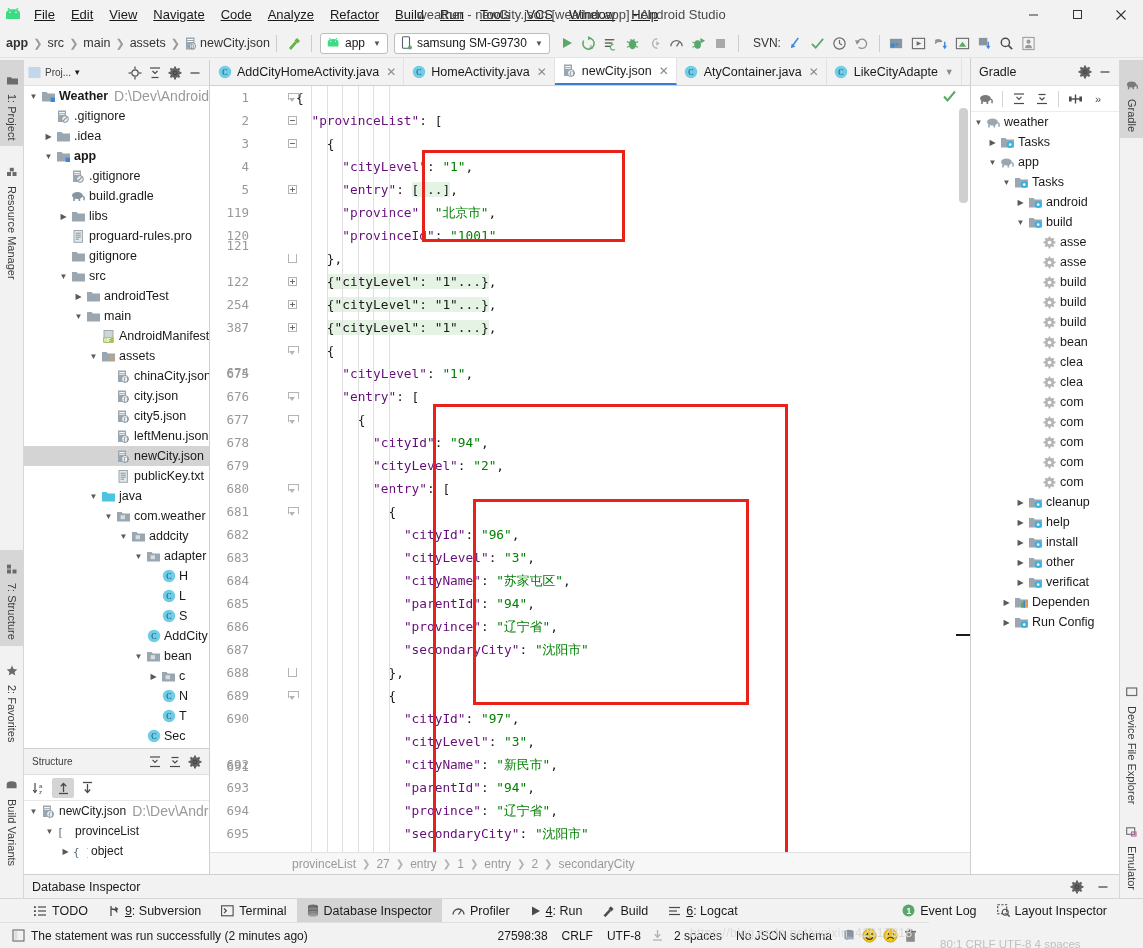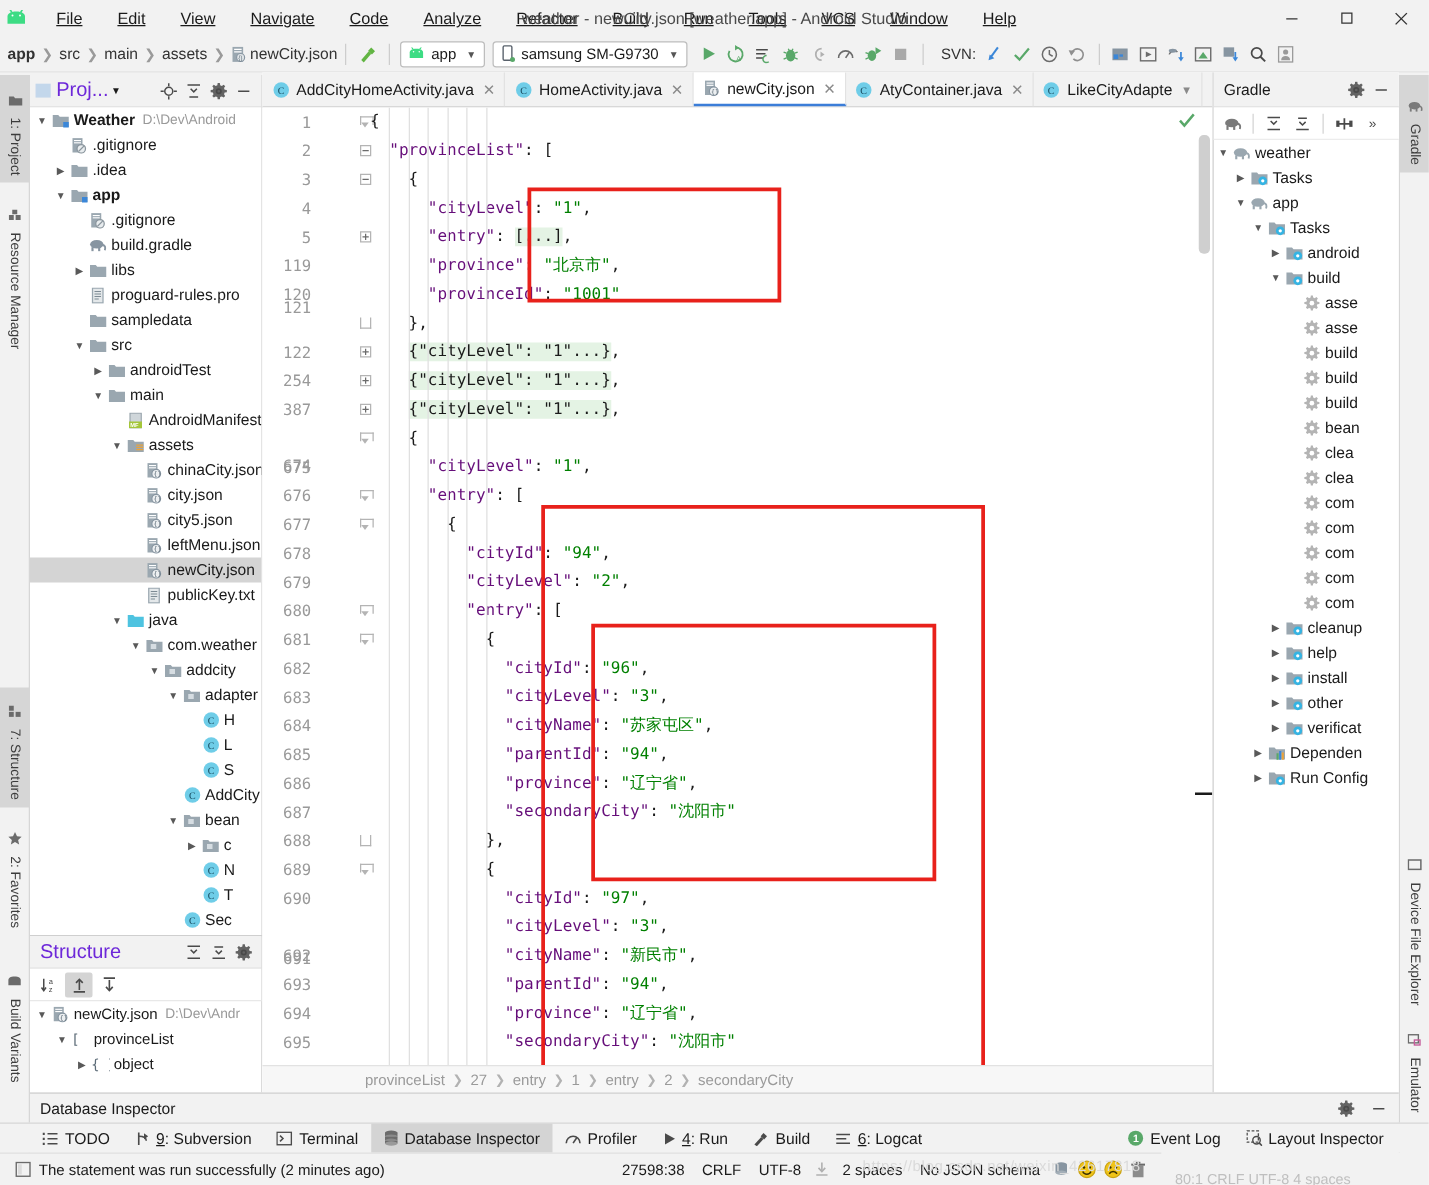"File" .menu { gap: 12px -> 0px; margin-left: 11px -> none }
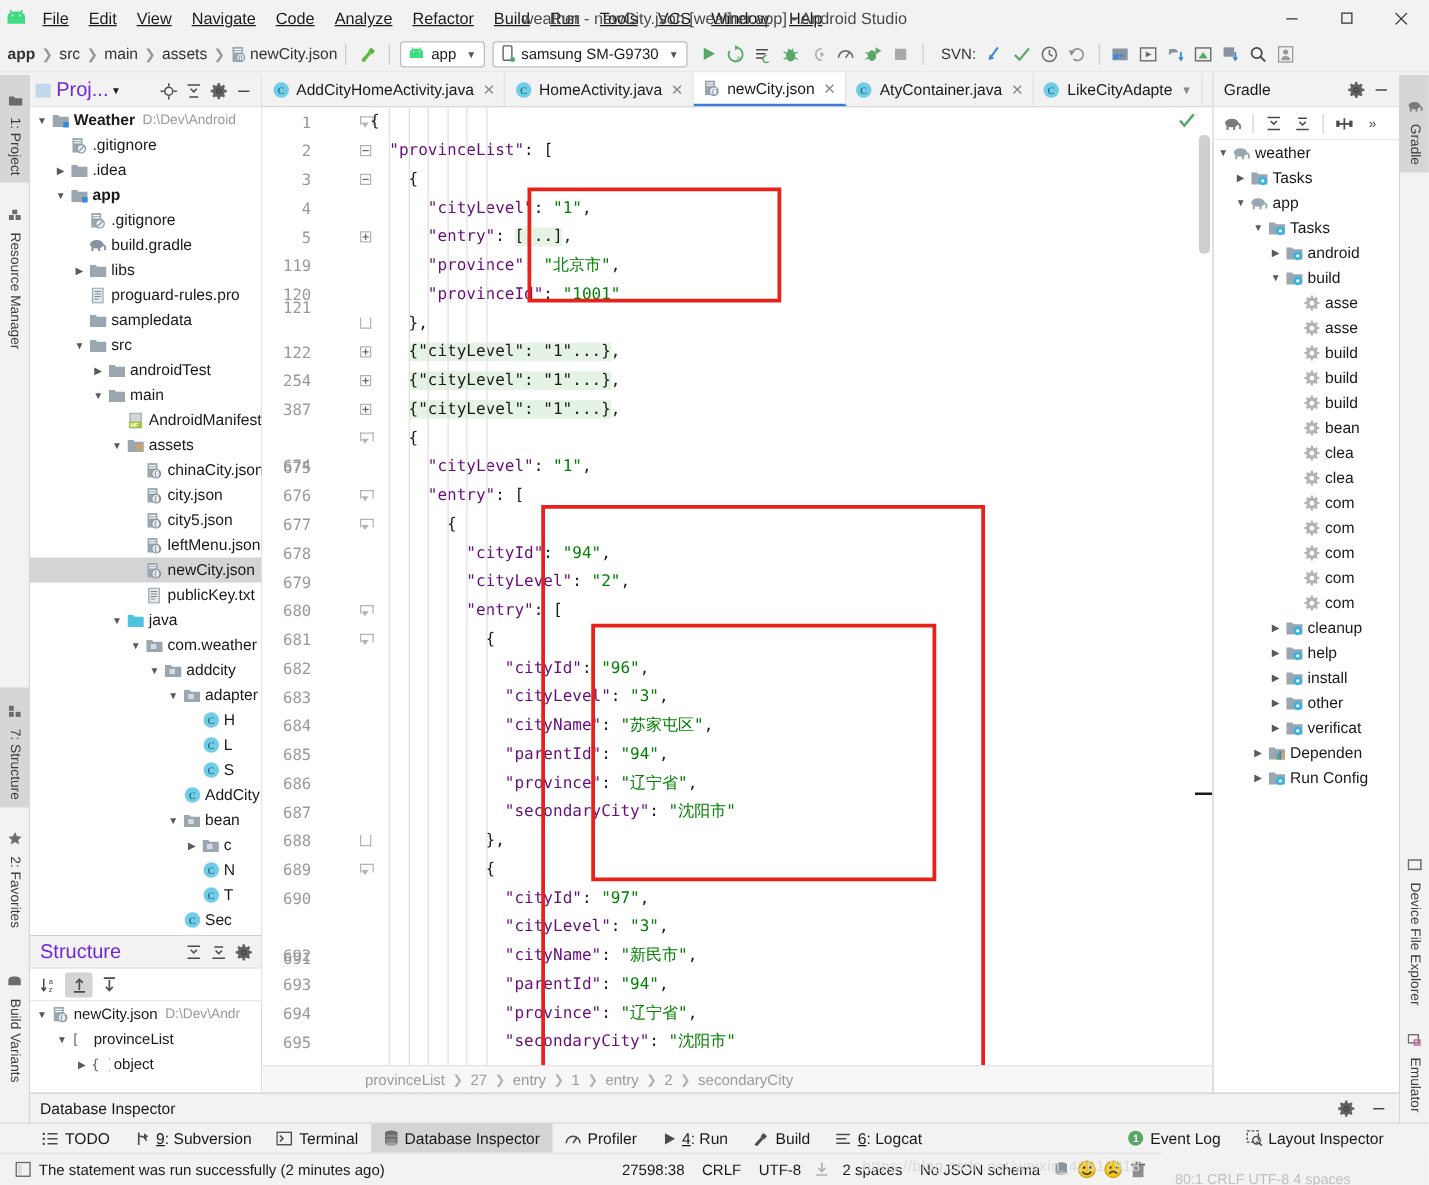"Proj..." .panel-head .ttl { color: #6d28d9 -> #404040; font-size: 16px -> 10px }
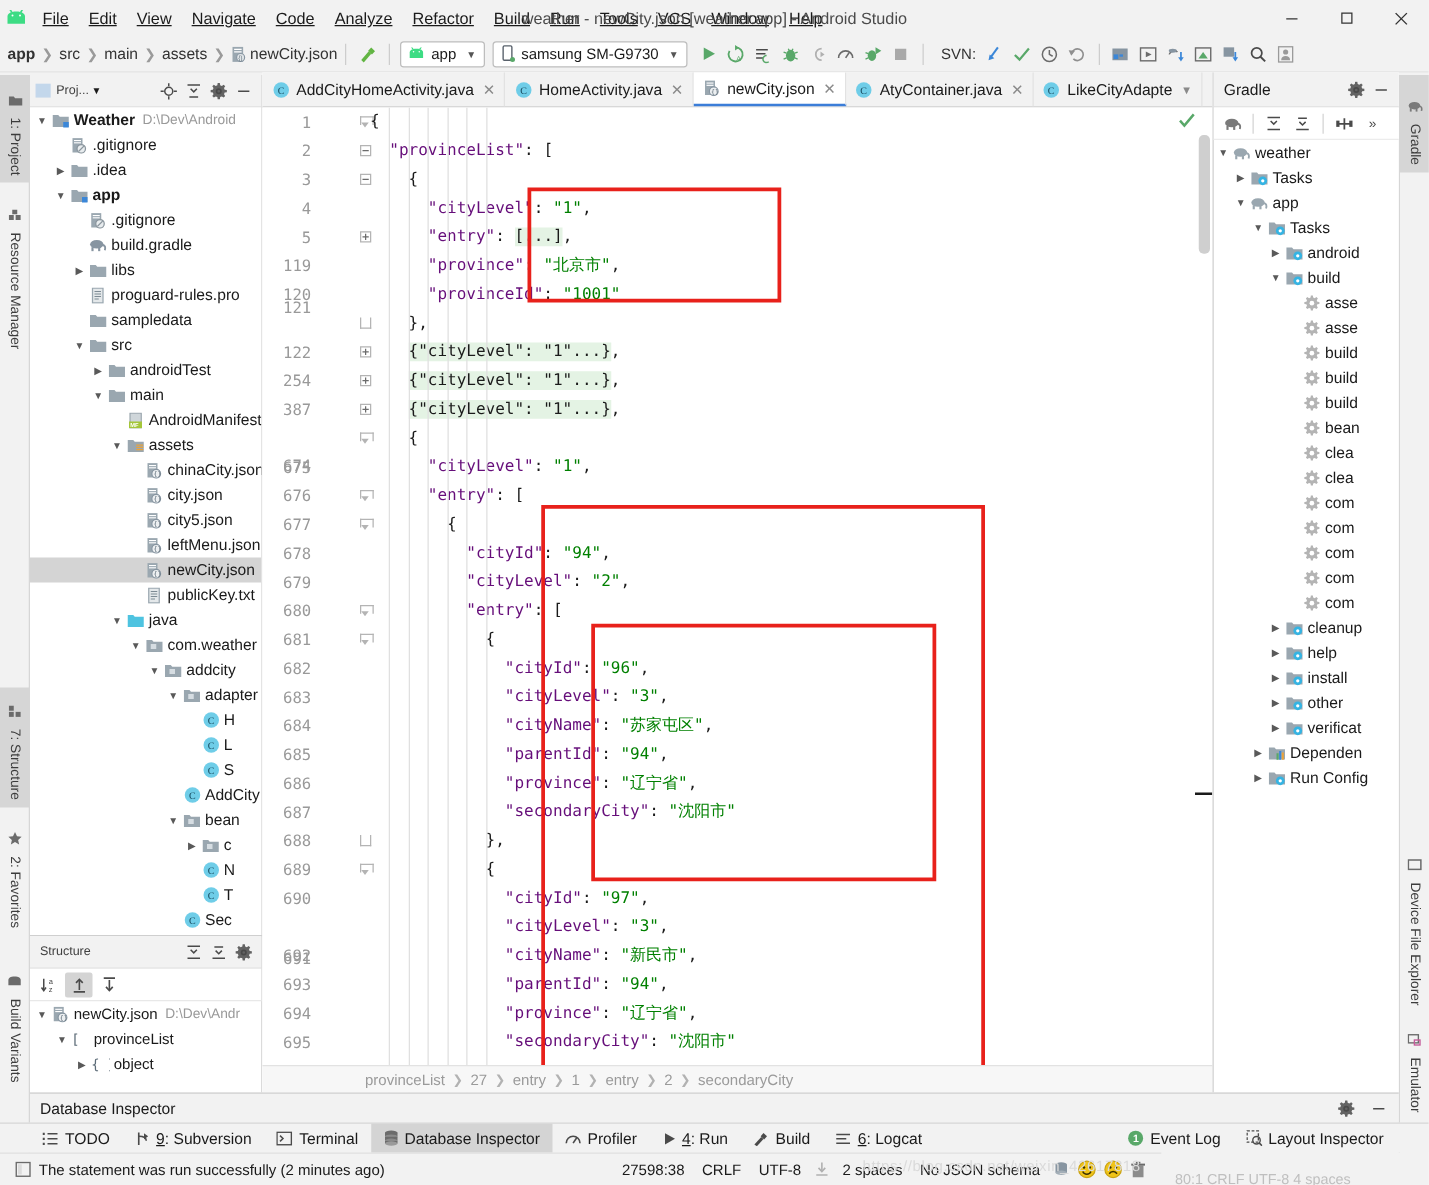"D:\Dev\Android" .tpath { font-size: 11px -> 14px }
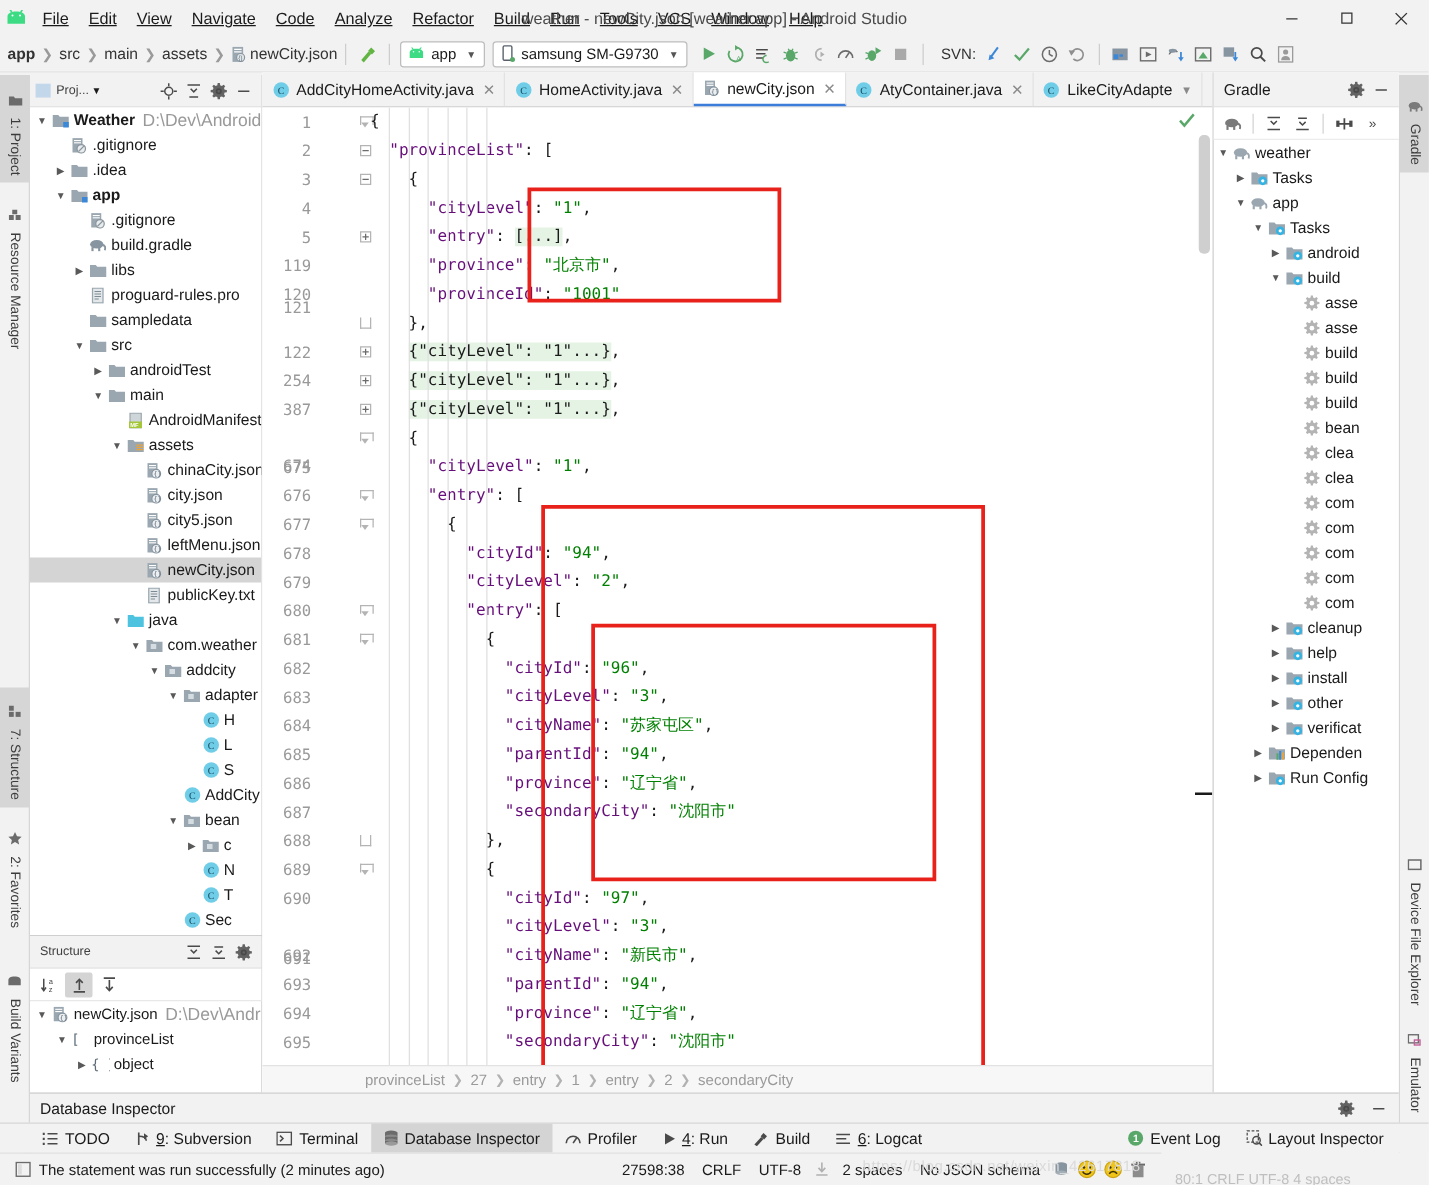"sampledata" span.tlabel { text: sampledata -> gitignore }
